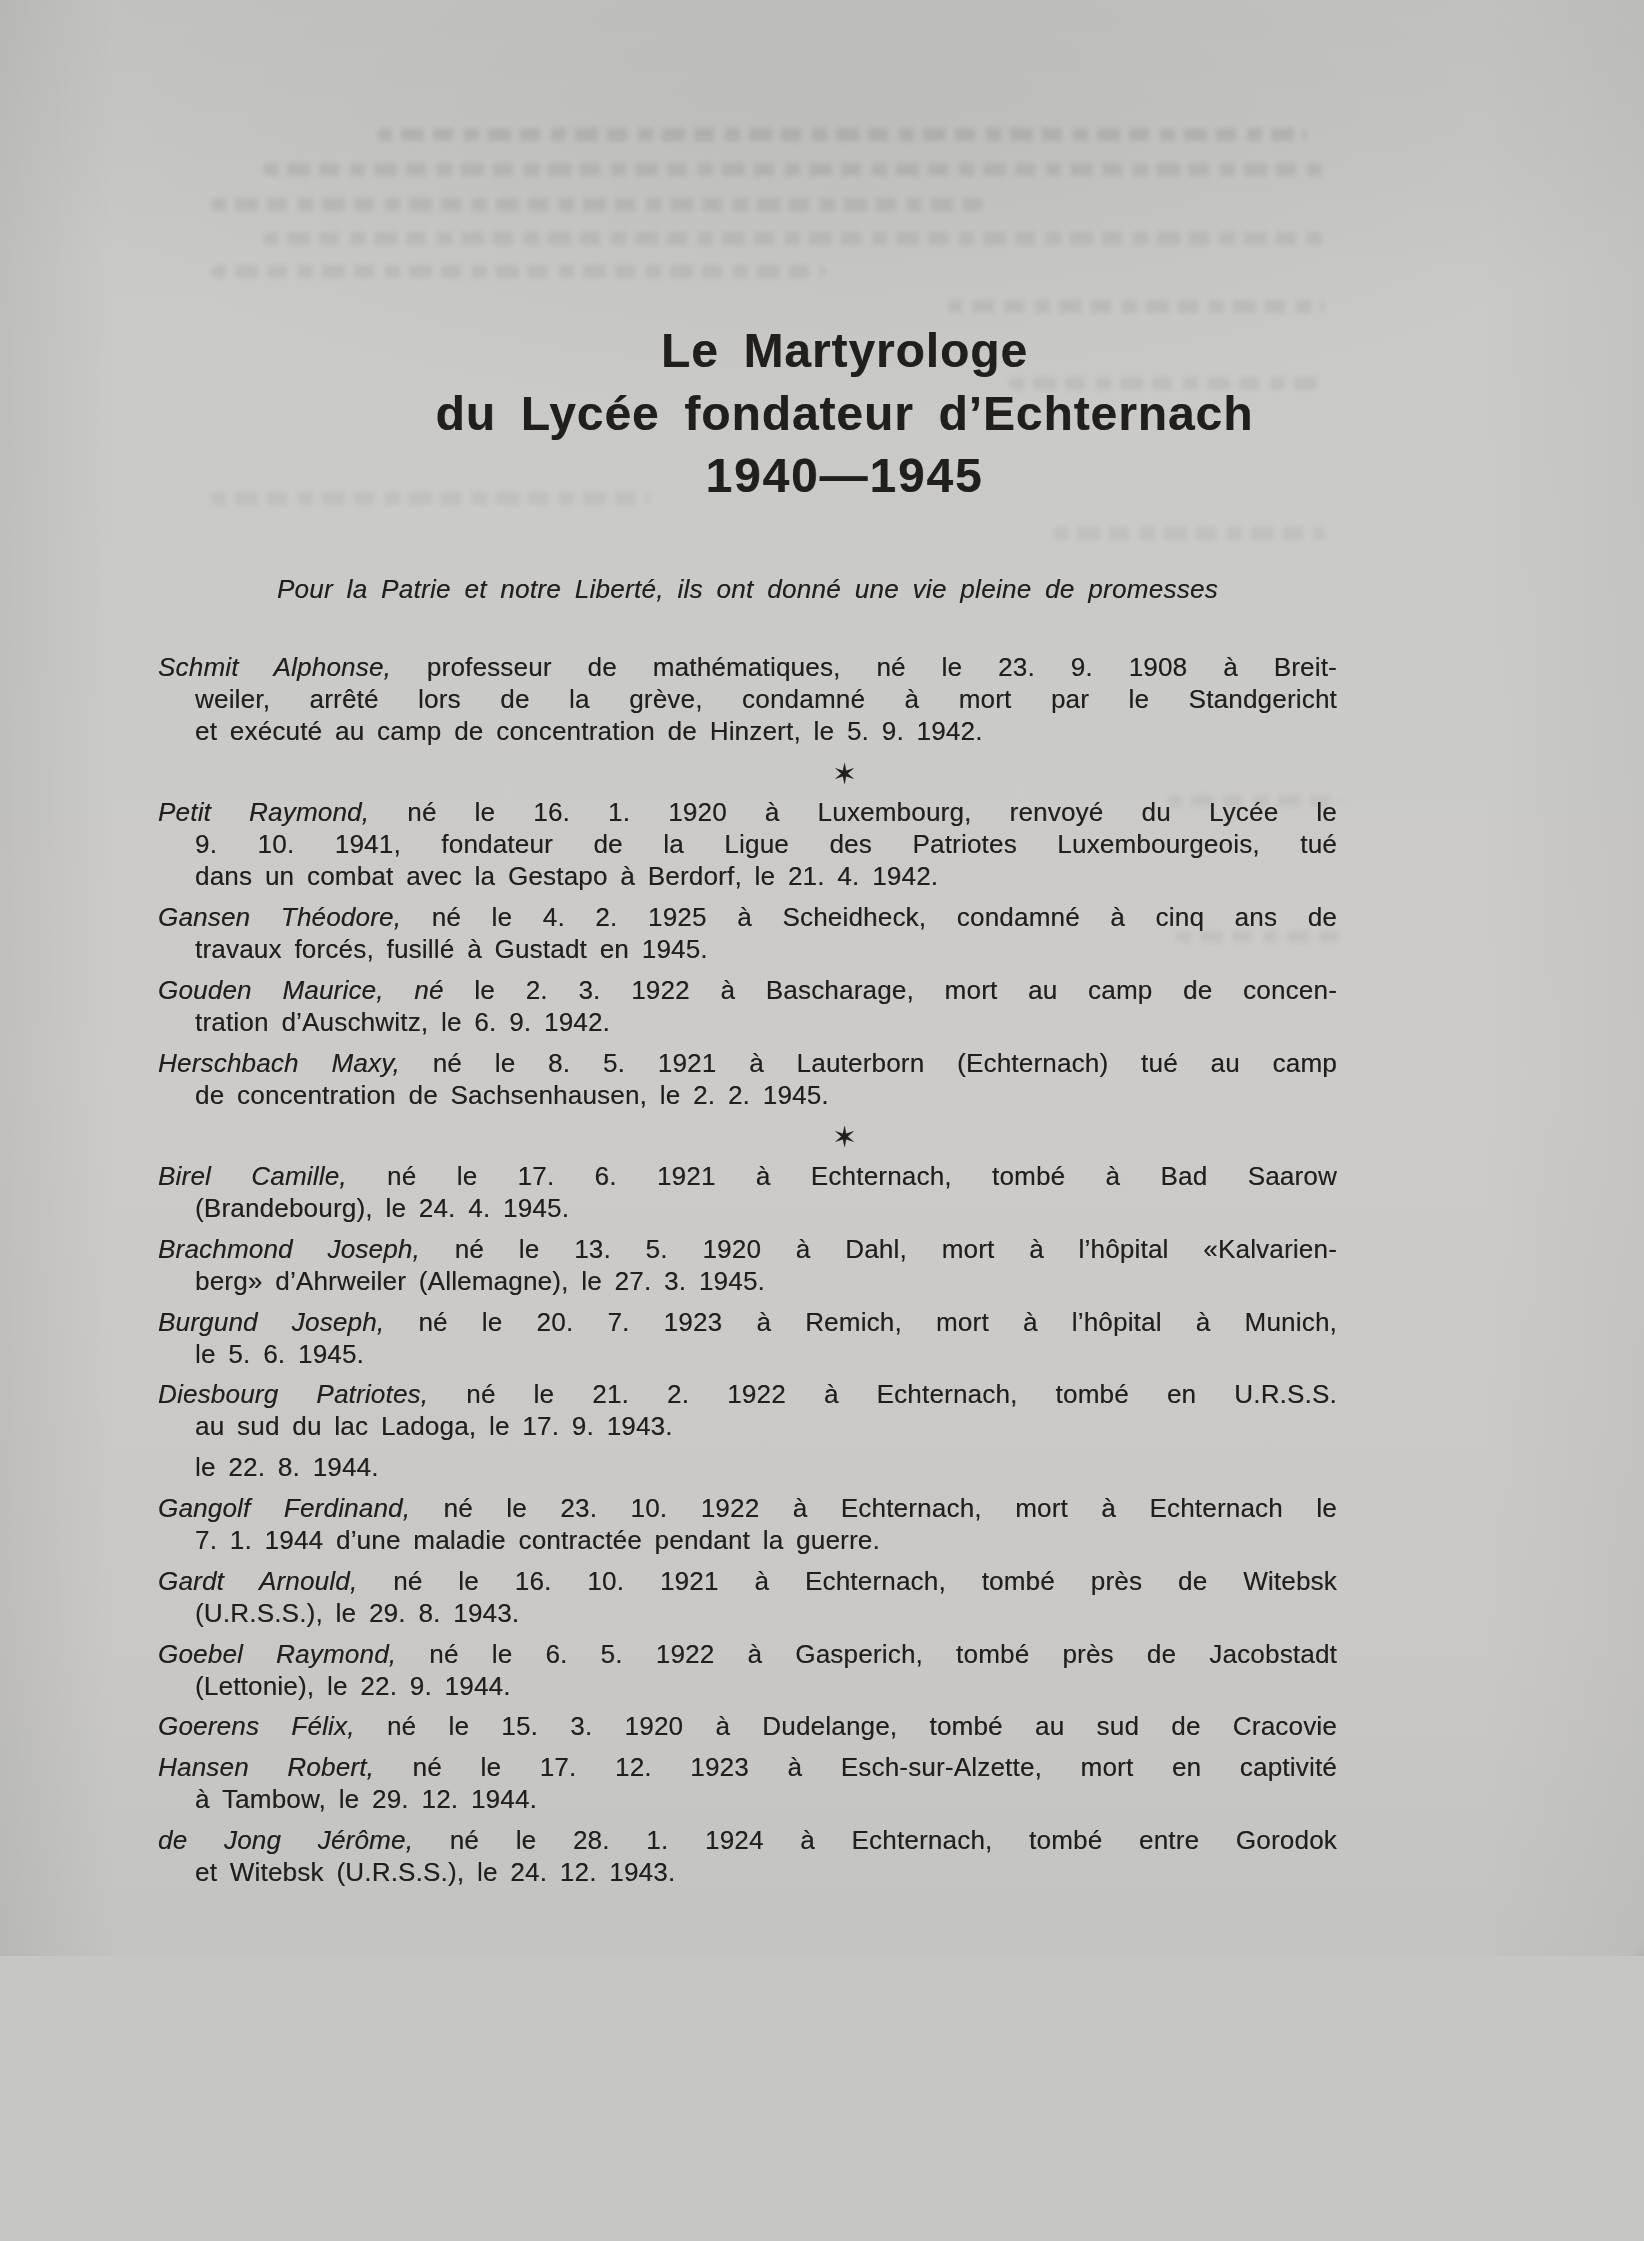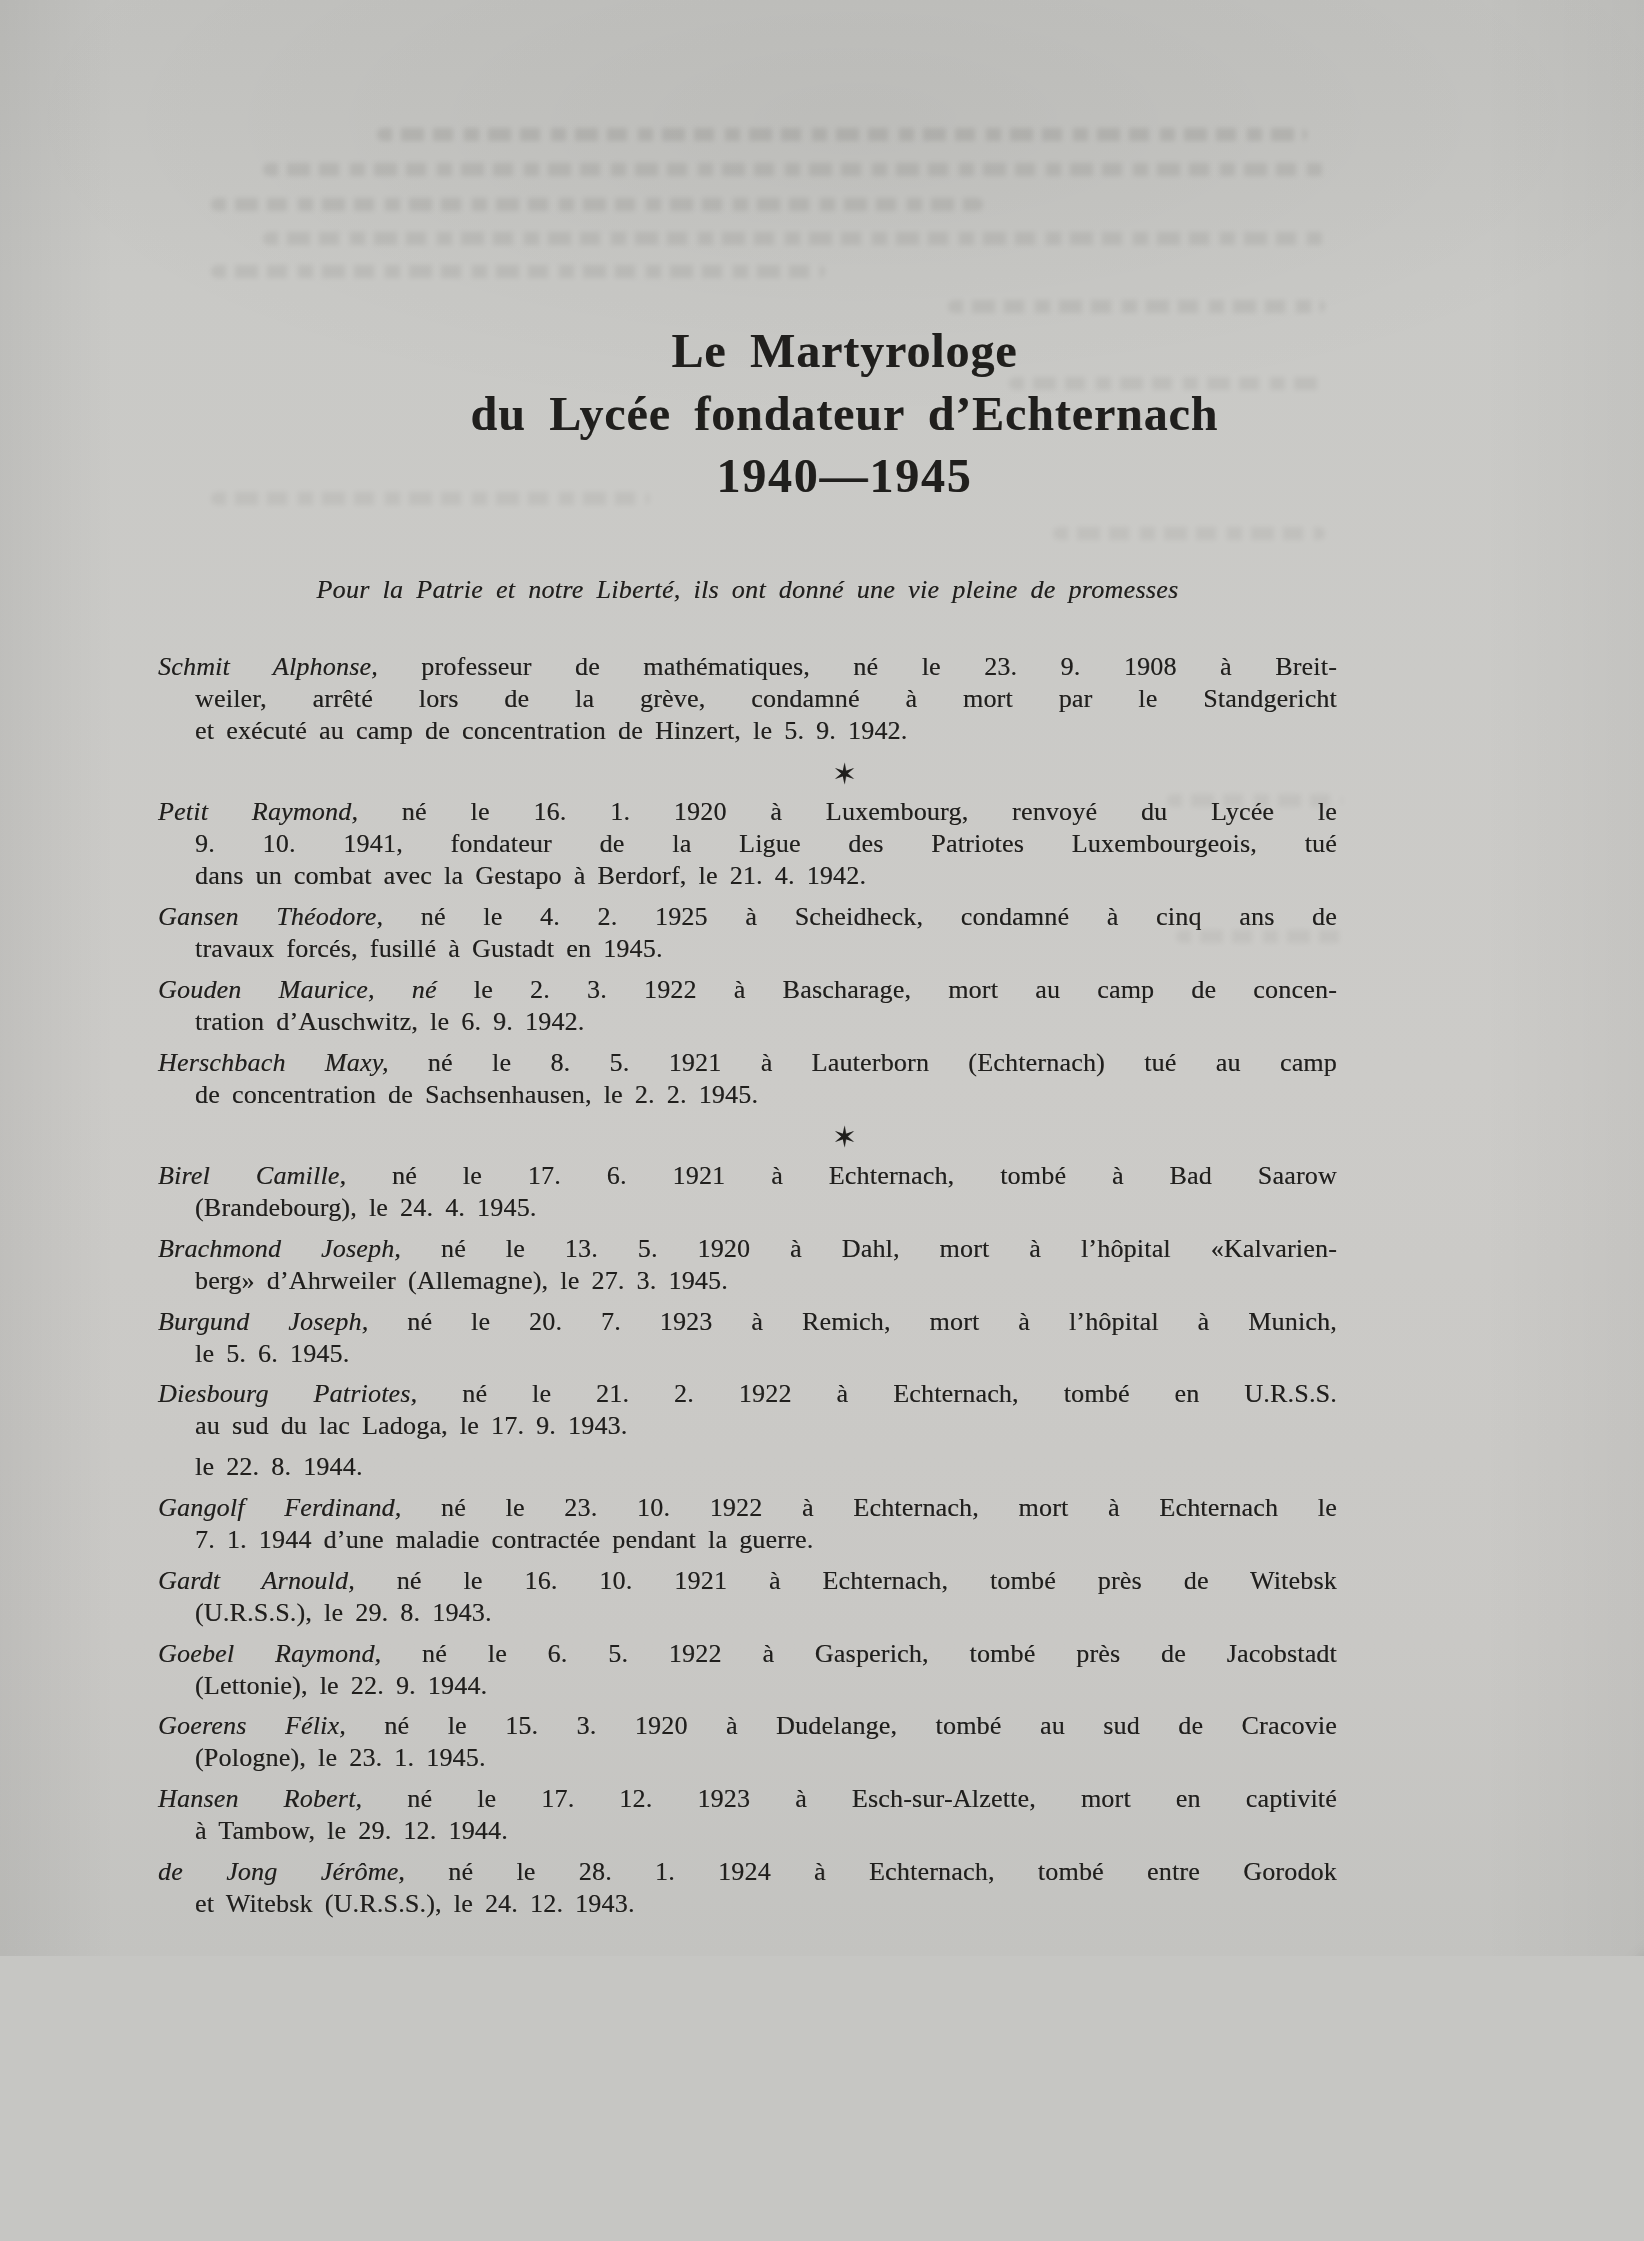"Le Martyrologe" .page { font-family: Liberation Serif, serif -> Liberation Sans, sans-serif }
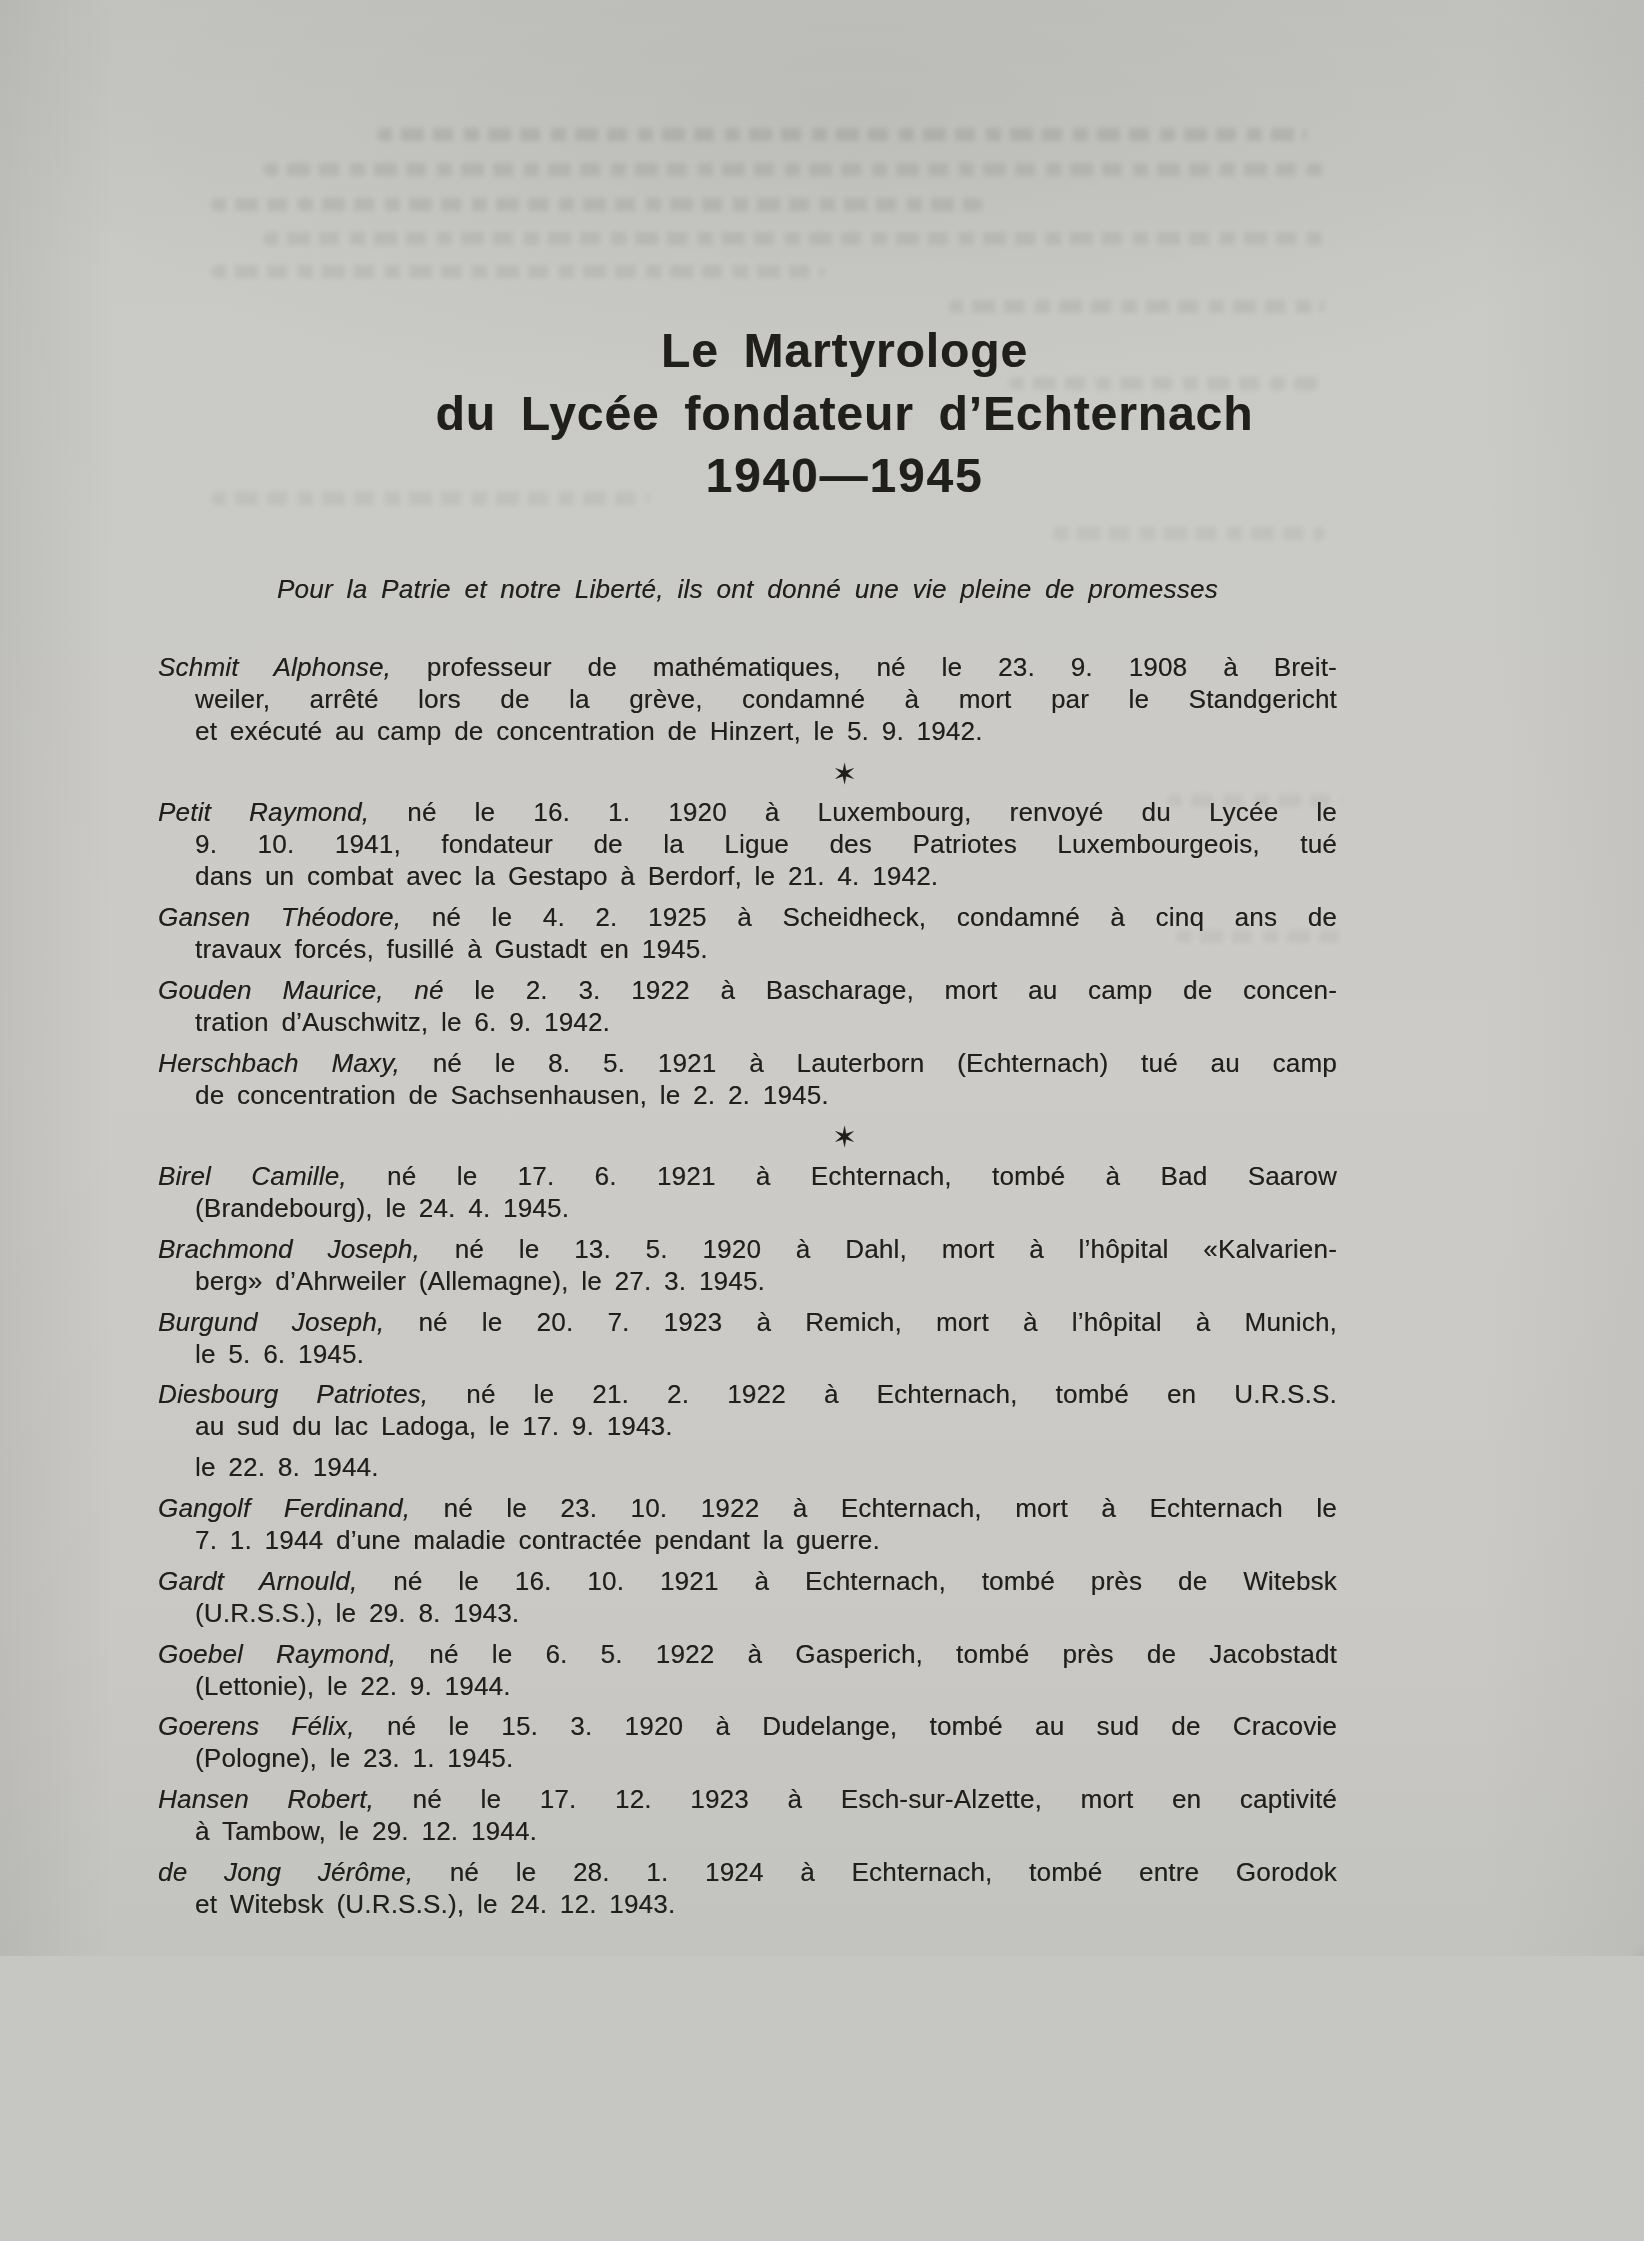"(Pologne), le 23. 1. 1945." div.line { html: <div>(Pologne), le 23. 1. 1945.</div> -> none }
